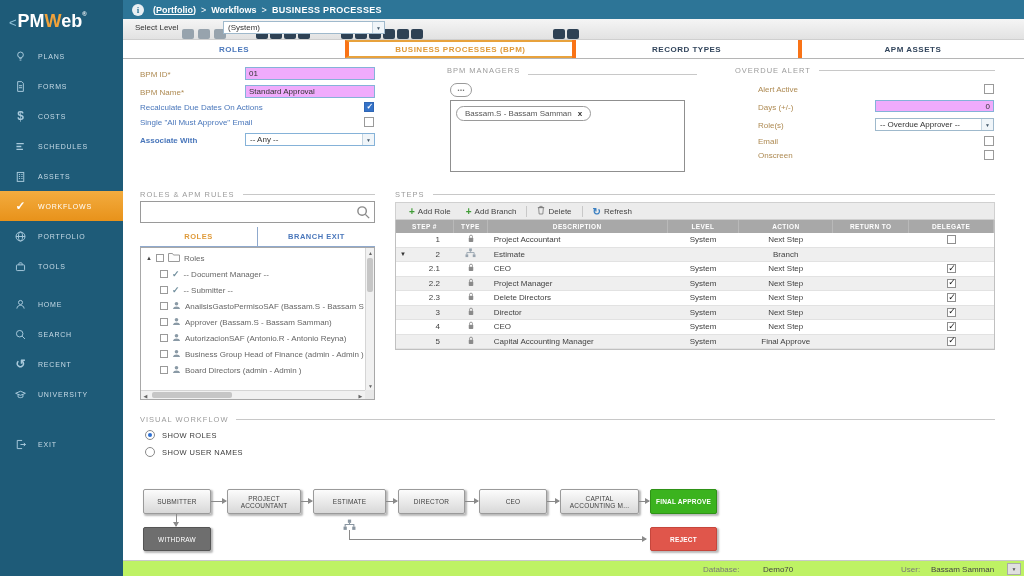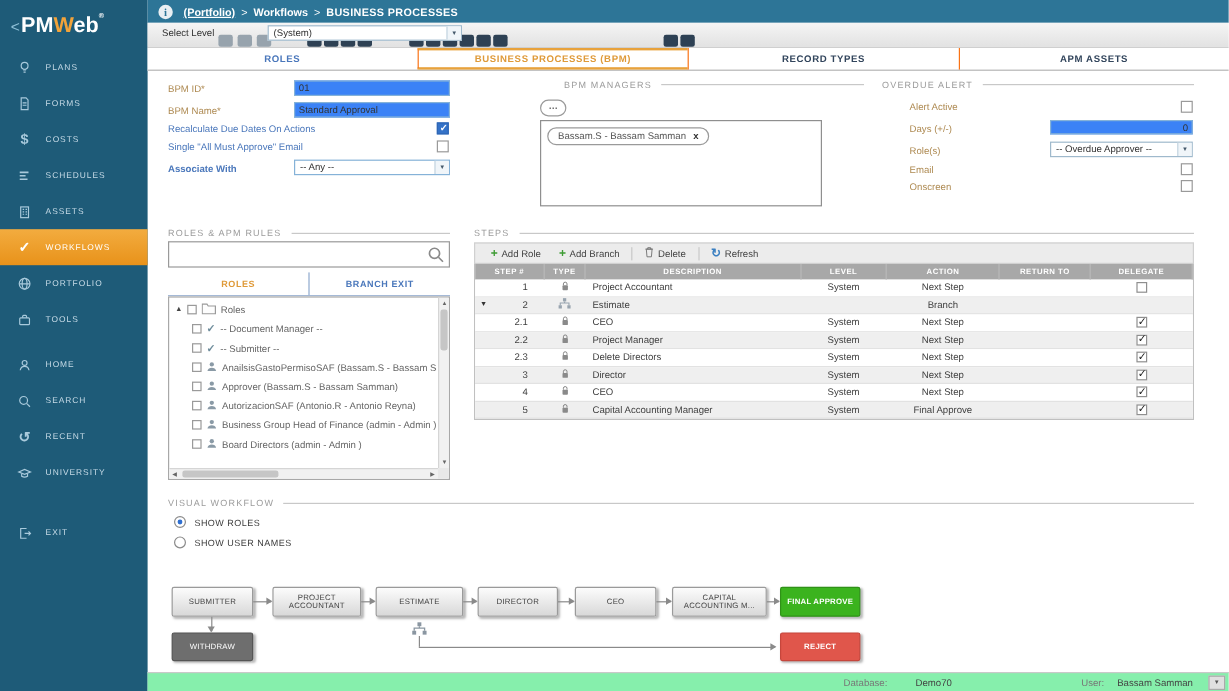"BUSINESS PROCESSES (BPM)" .tab { border-left: 1px solid #f97316 -> 4px solid #f97316 }
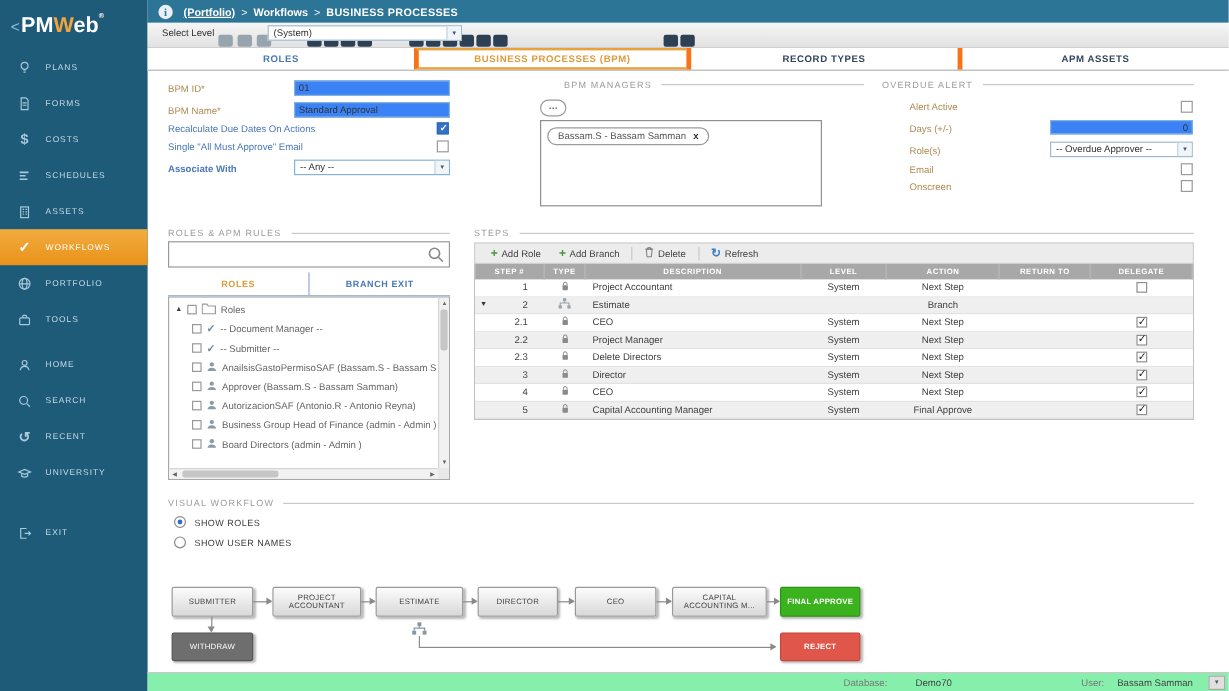"01" .inp { background: #3b82f6 -> #f0abfc }
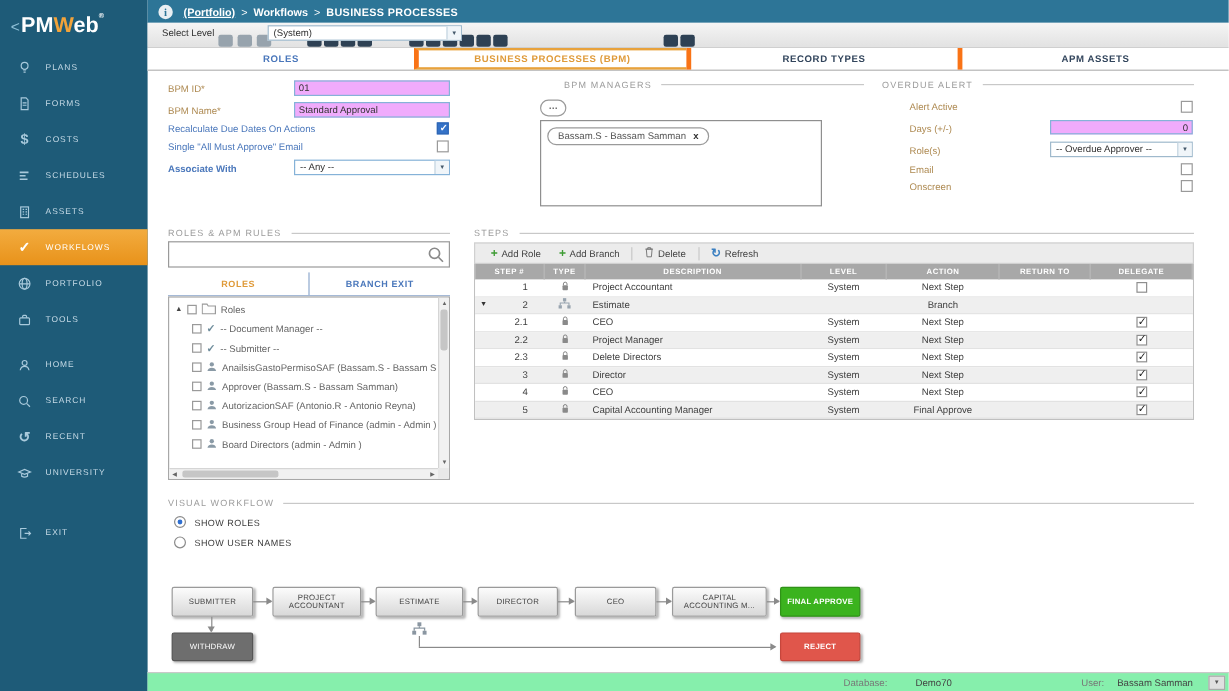"BPM MANAGERS" div.sec-header { align-items: none -> flex-end; left: 470px -> 447px }
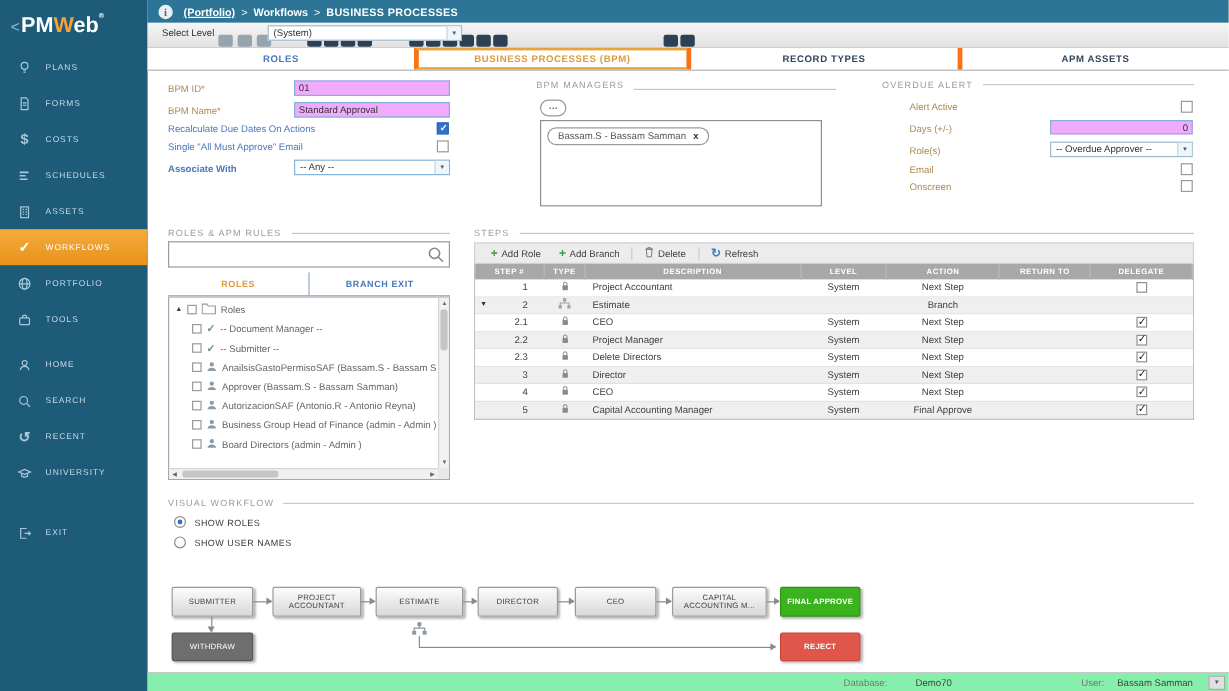"Database:" #statusbar { background: #86efac -> #bef264 }
